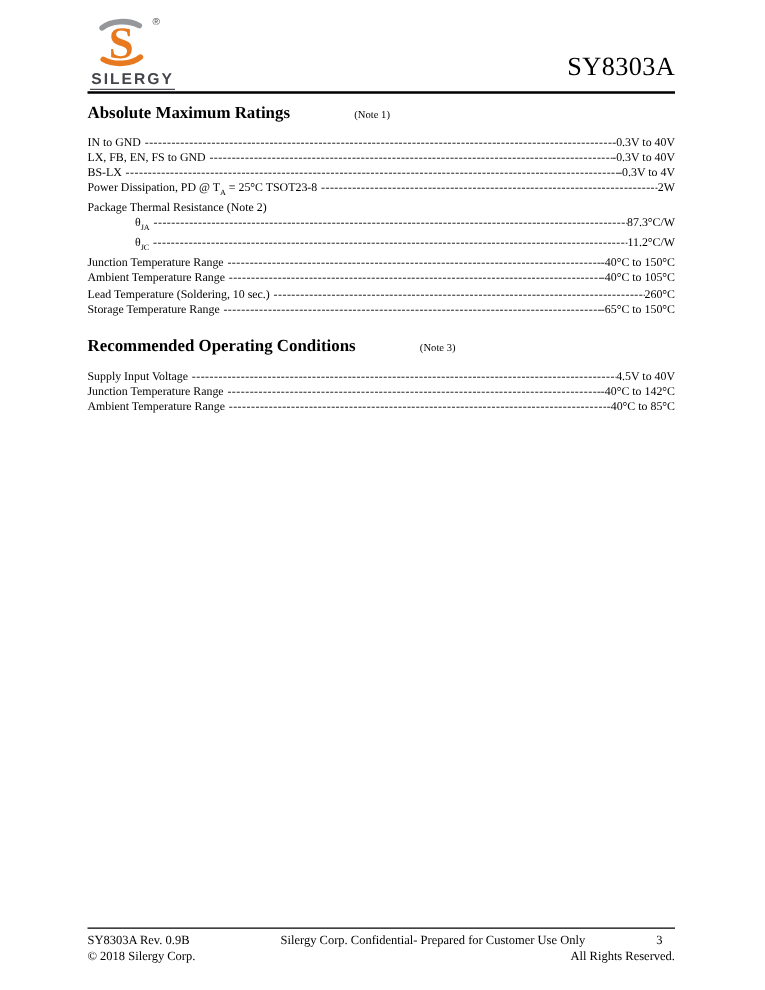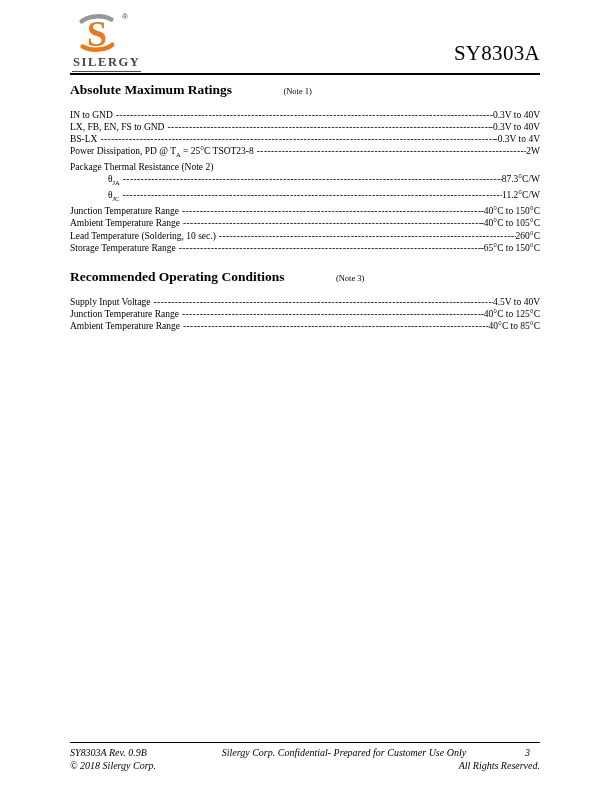"SILERGY" .brand { font-family: Liberation Serif, serif -> Liberation Sans, sans-serif }
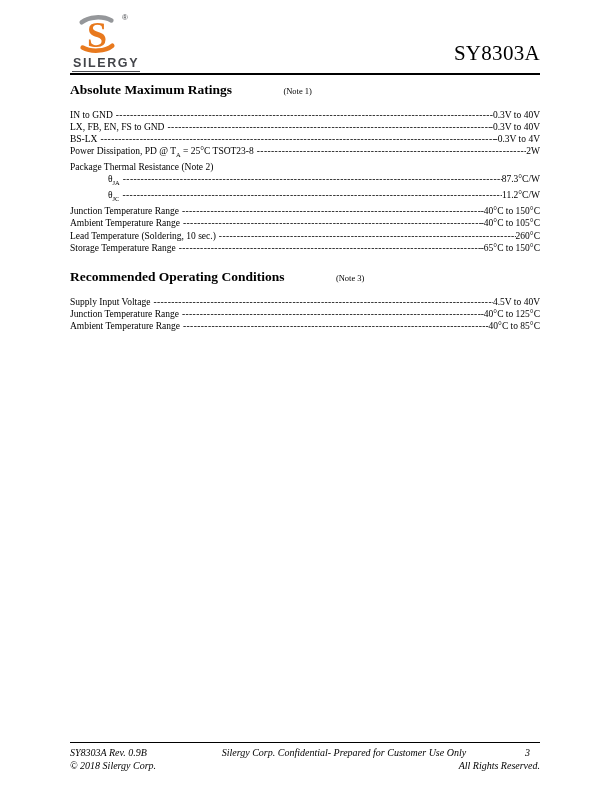"-40°C to 125°C" span.row-value { text: 125 -> 142 }
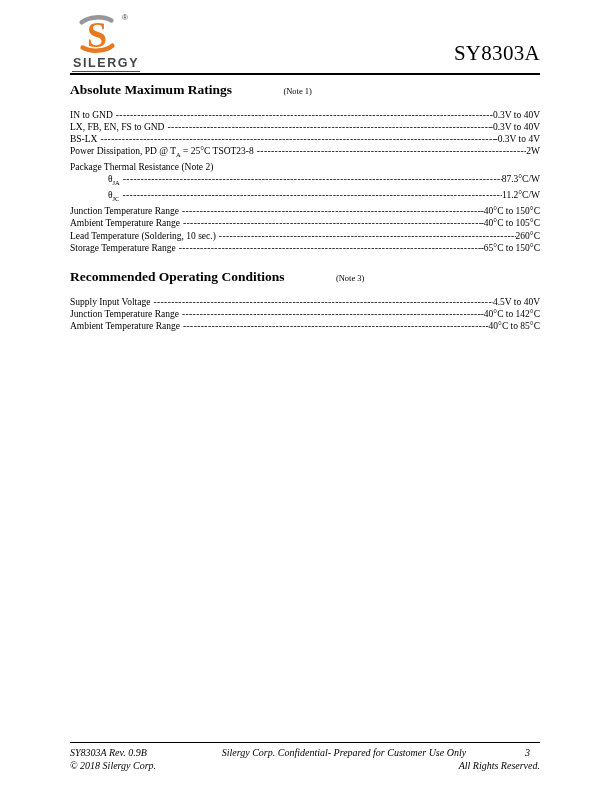"SY8303A Rev. 0.9B" .footer-row { font-style: italic -> none }
